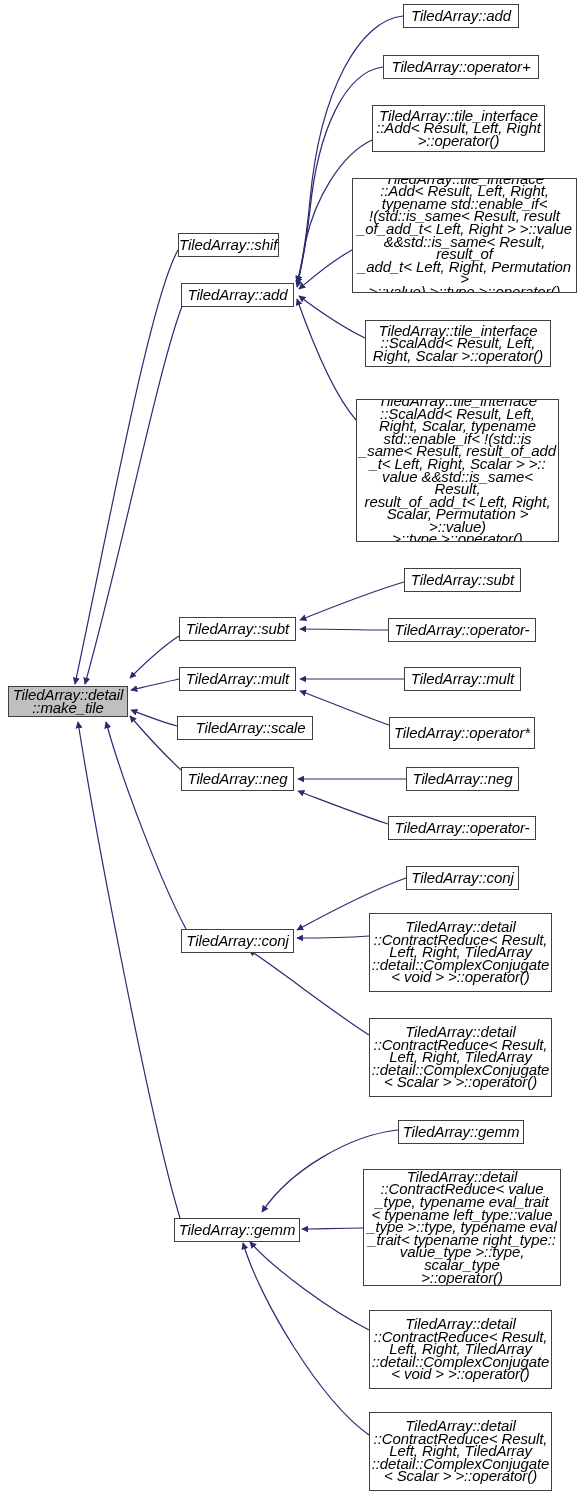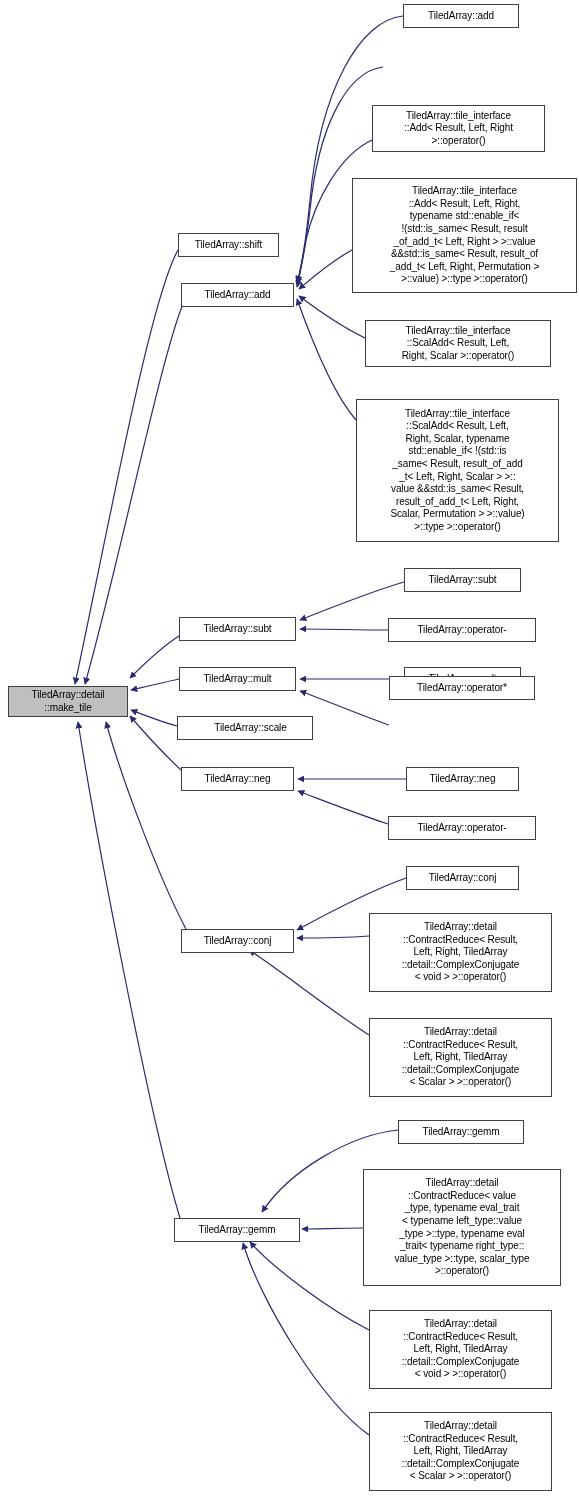"TiledArray::add" .node { font-size: 10px -> 15px; font-style: none -> italic }
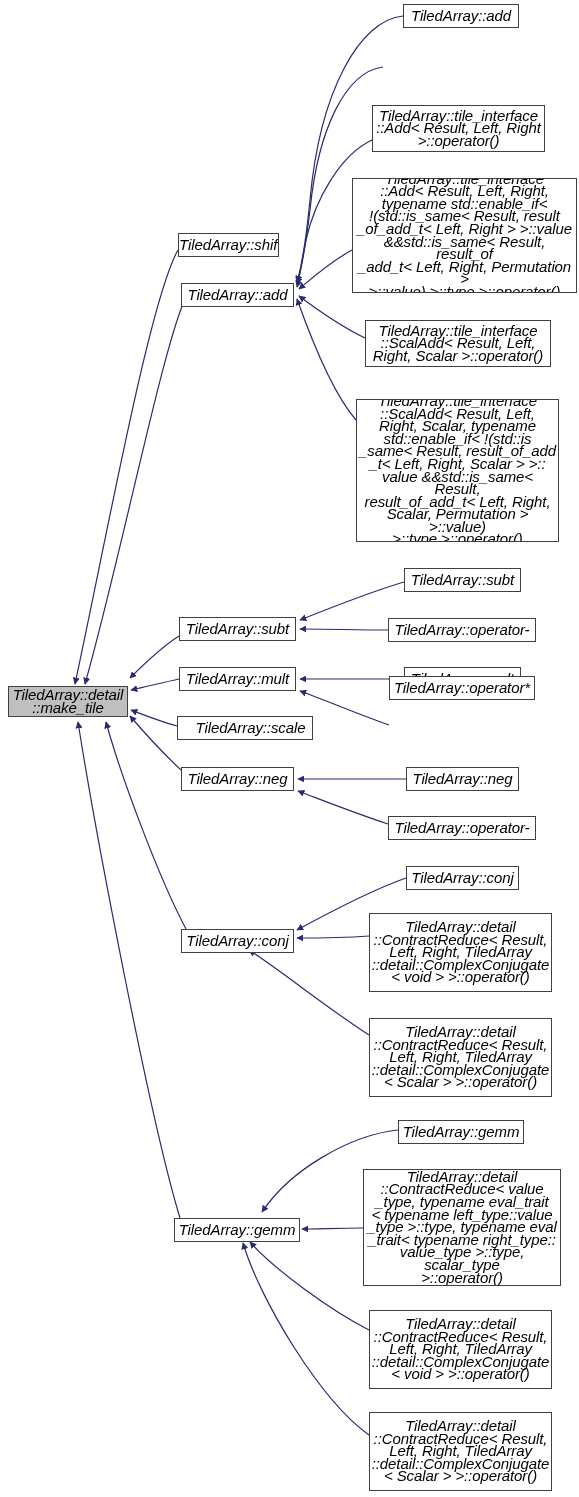"TiledArray::operator+" div.node { html: none -> <div><span>TiledArray::operator+</span></div> }
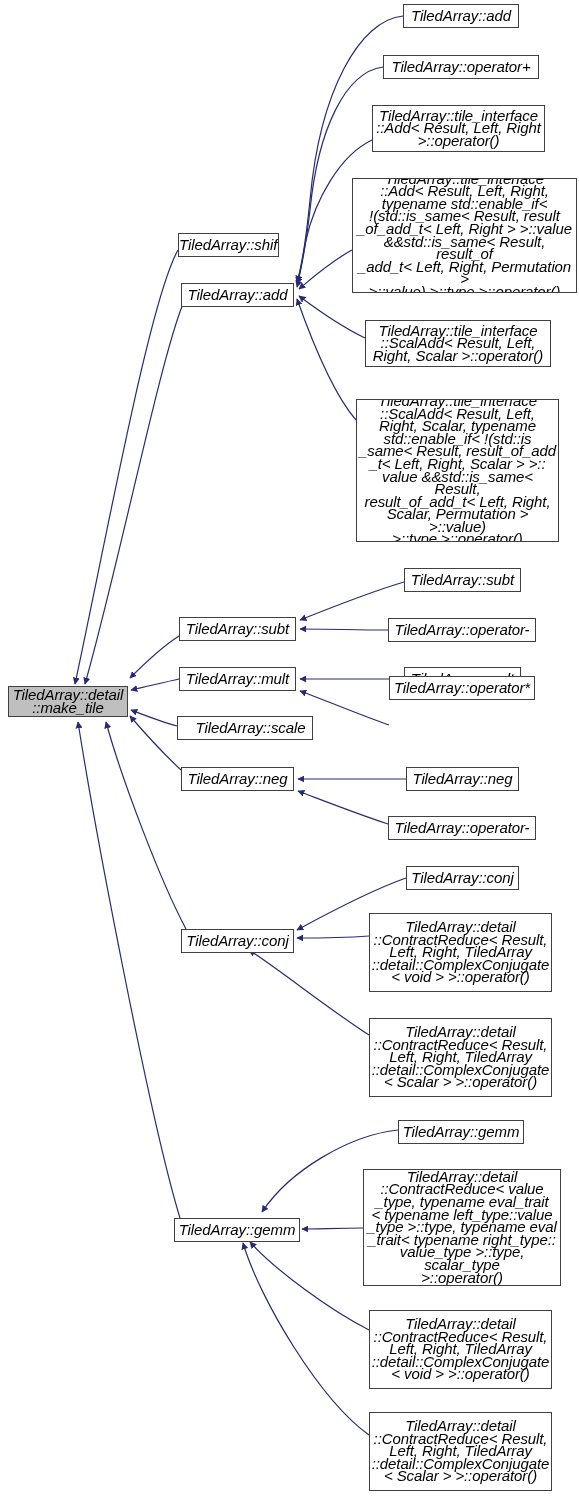"TiledArray::operator*" div.node { height: 24px -> 32px; top: 676px -> 717px }
